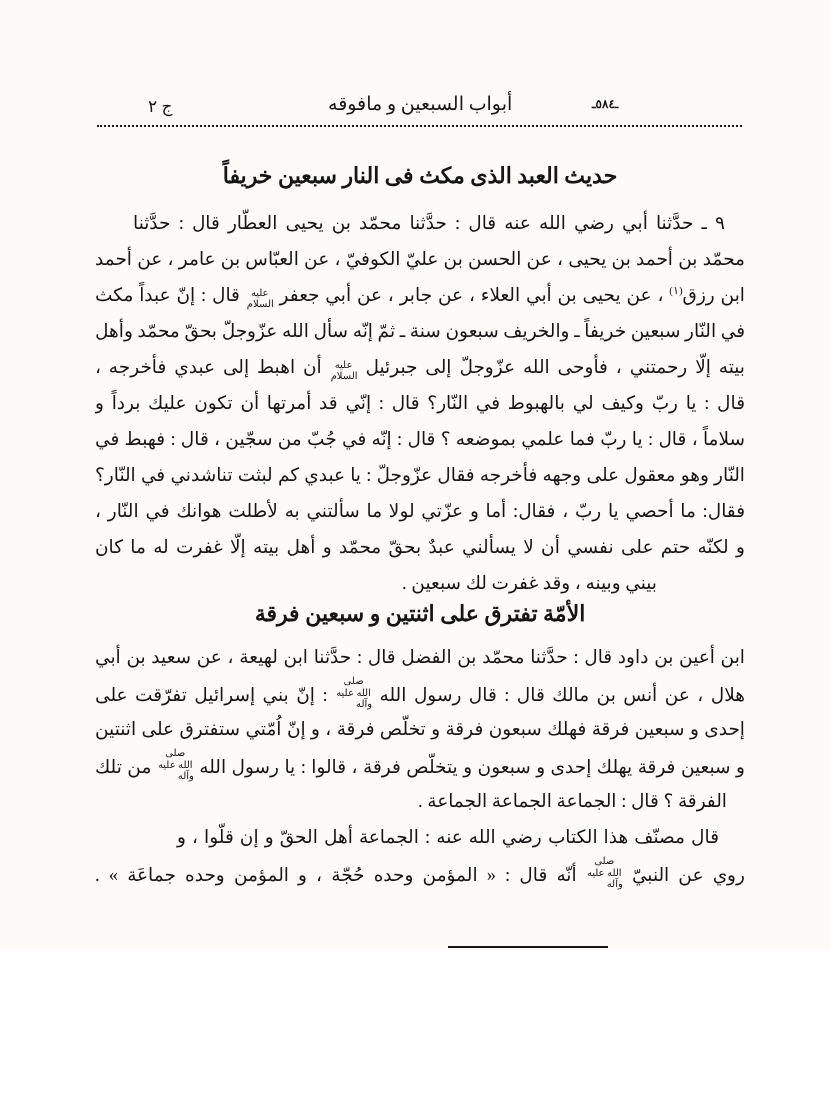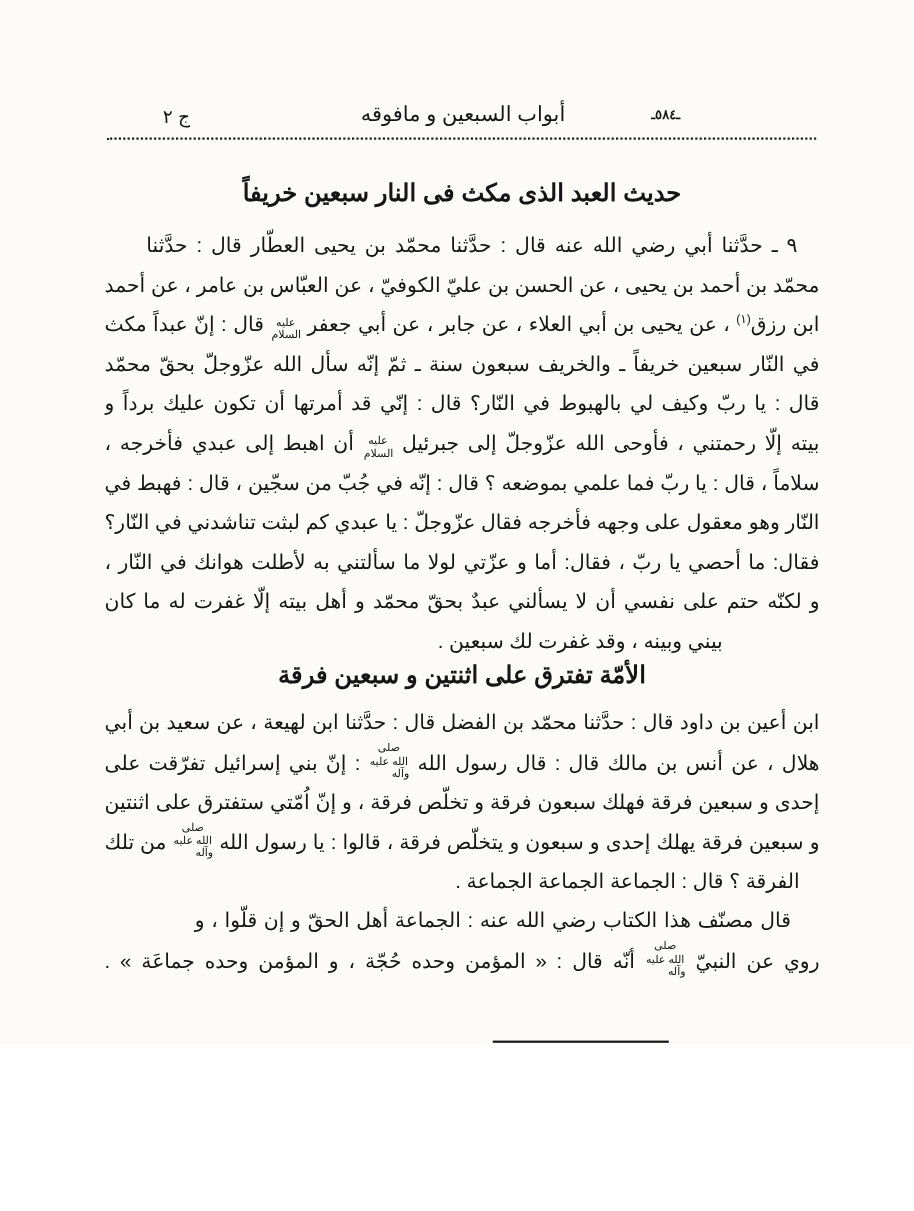"ج ٢" .page { font-family: Liberation Sans, sans-serif -> Liberation Serif, serif }
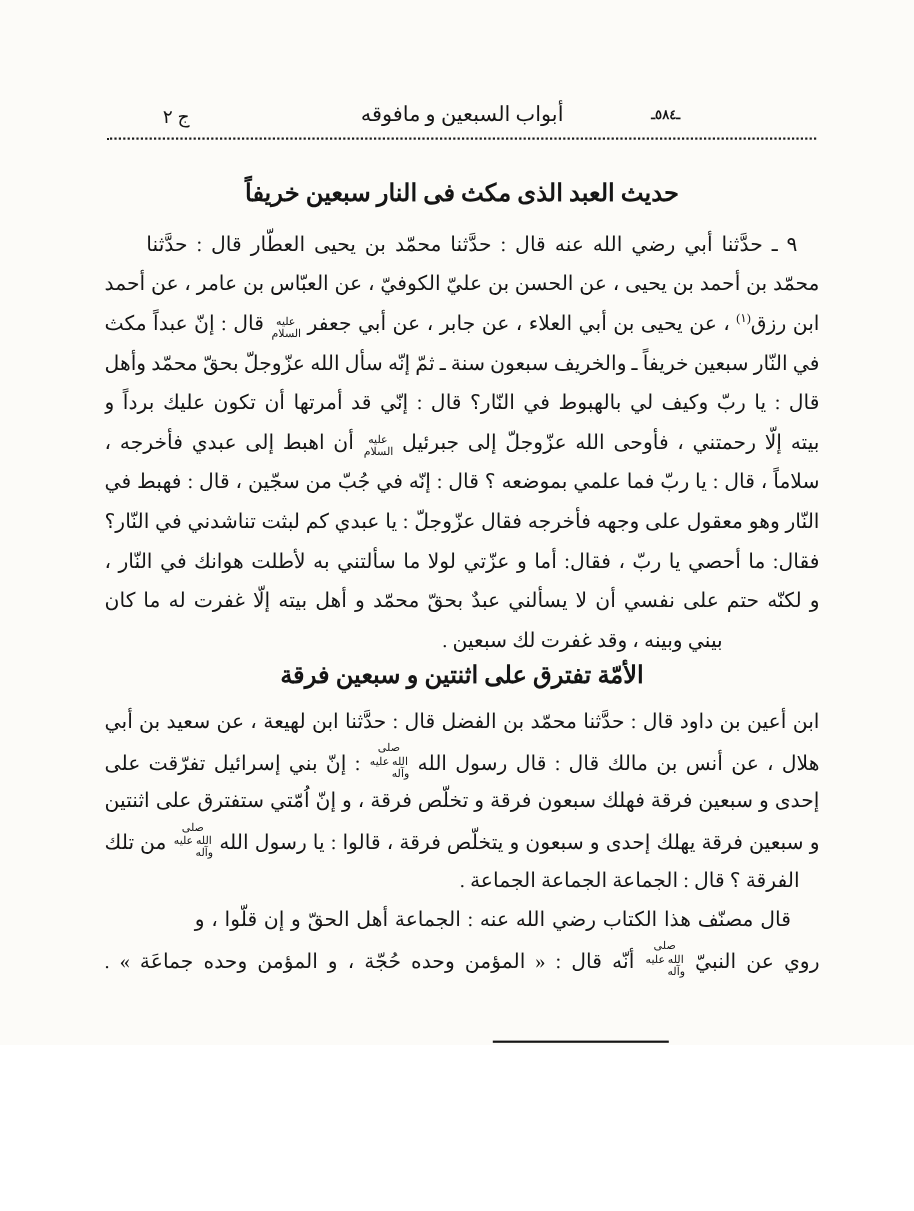"قال : يا ربّ وكيف" div.line { order: before "بيته إلّا رحمتني ، فأوحى" -> after "بيته إلّا رحمتني ، فأوحى" }
